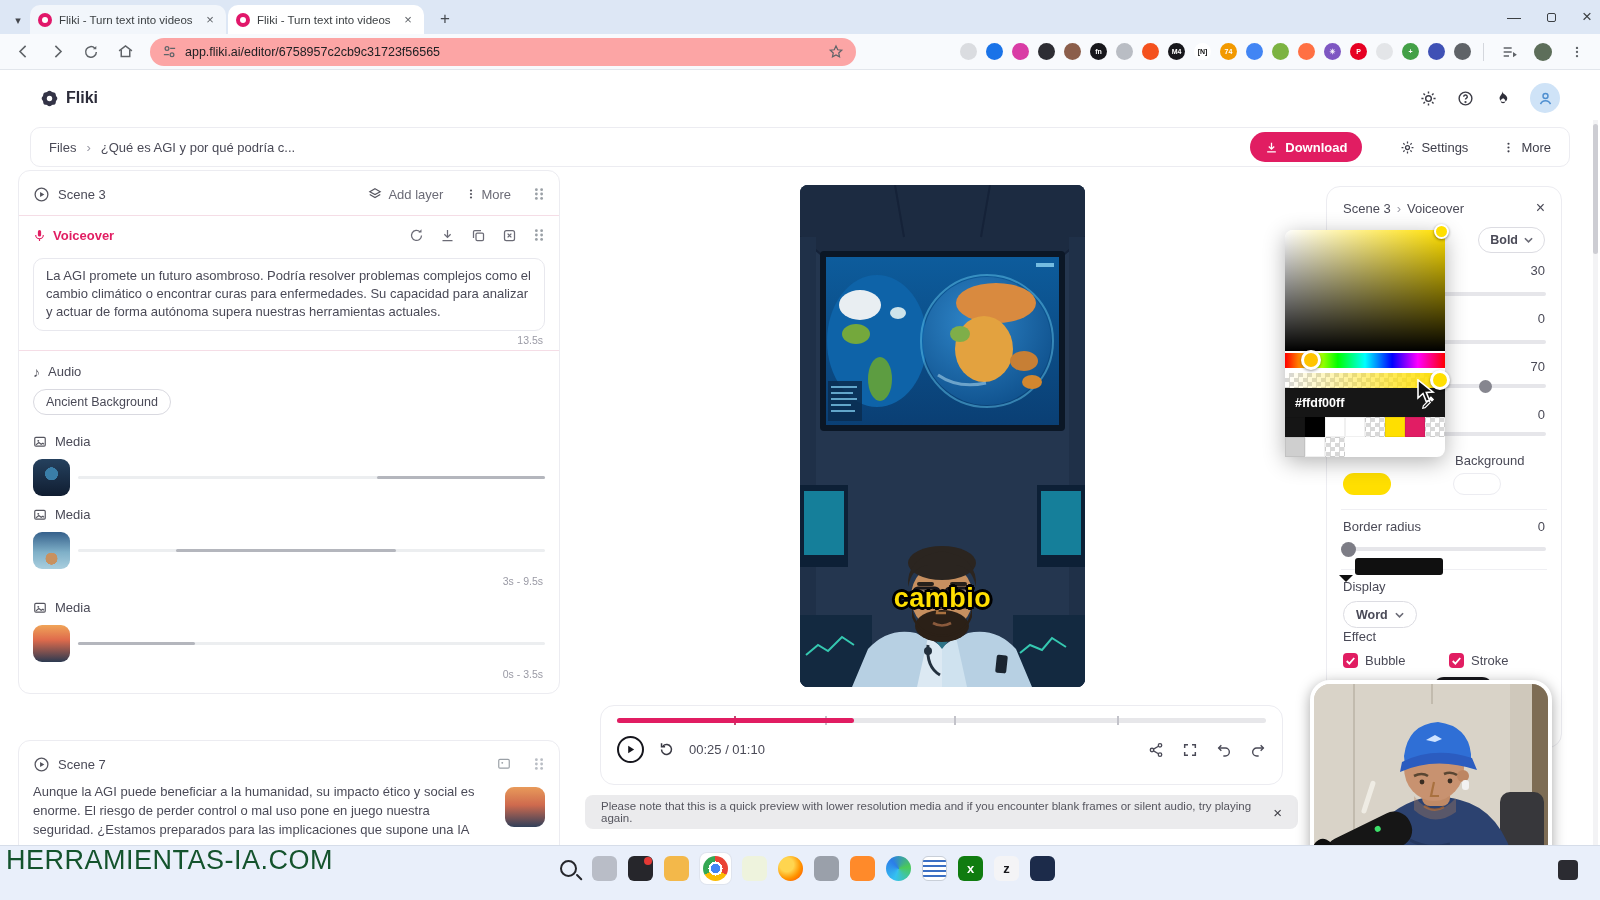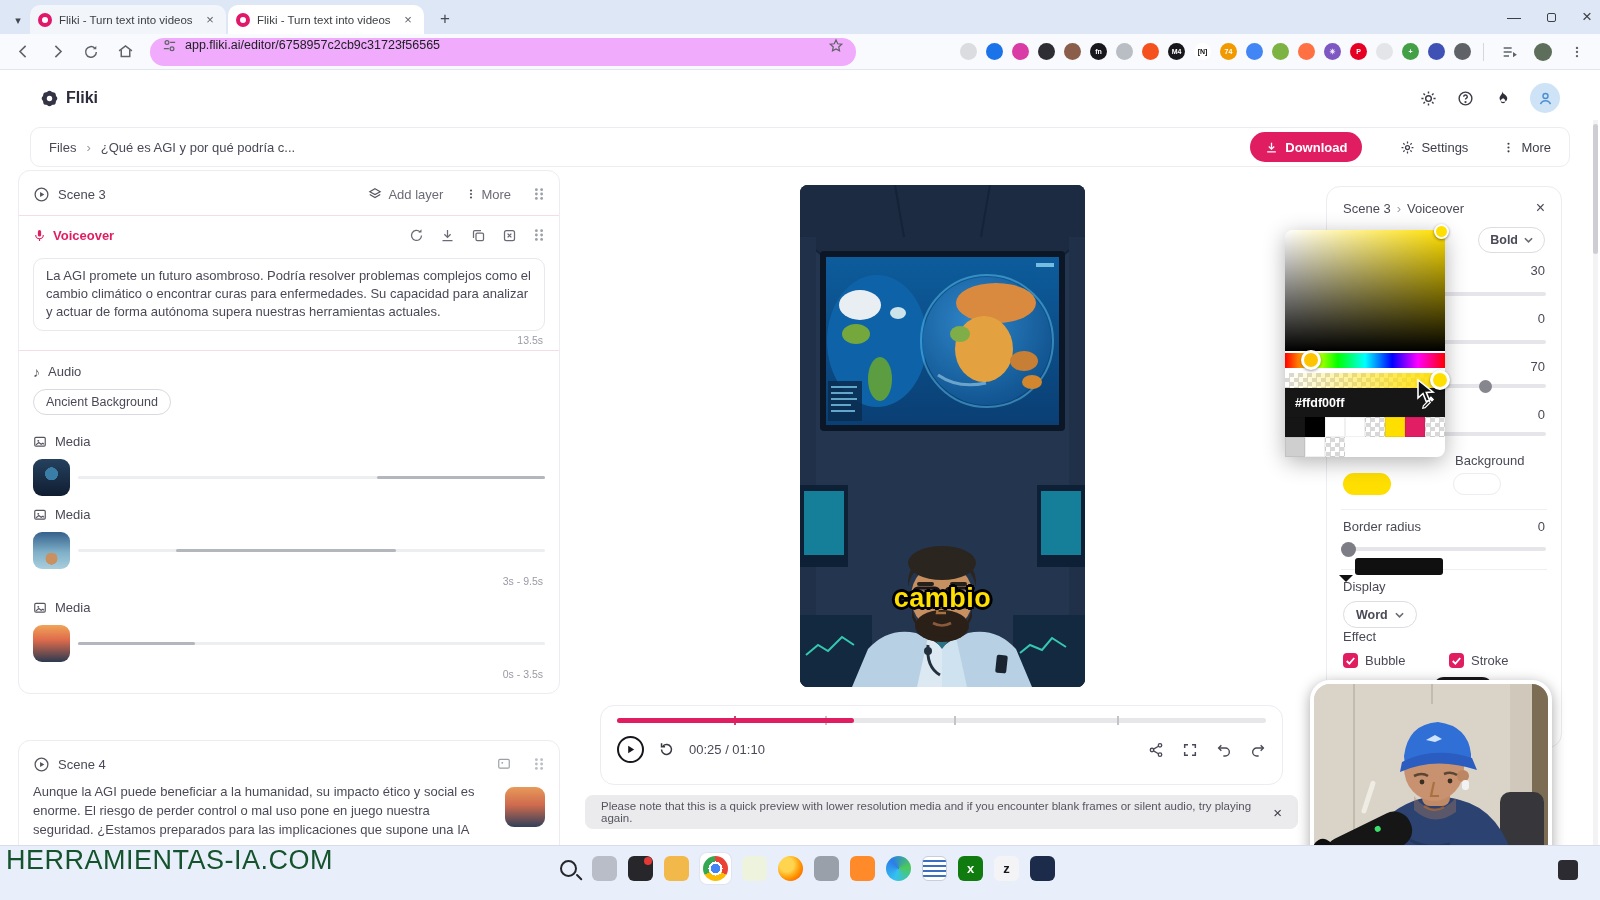"app.fliki.ai/editor/6758957c2cb9c31723f5" .omnibox { align-items: flex-start -> center; background: #f0abfc -> #fca5a5 }
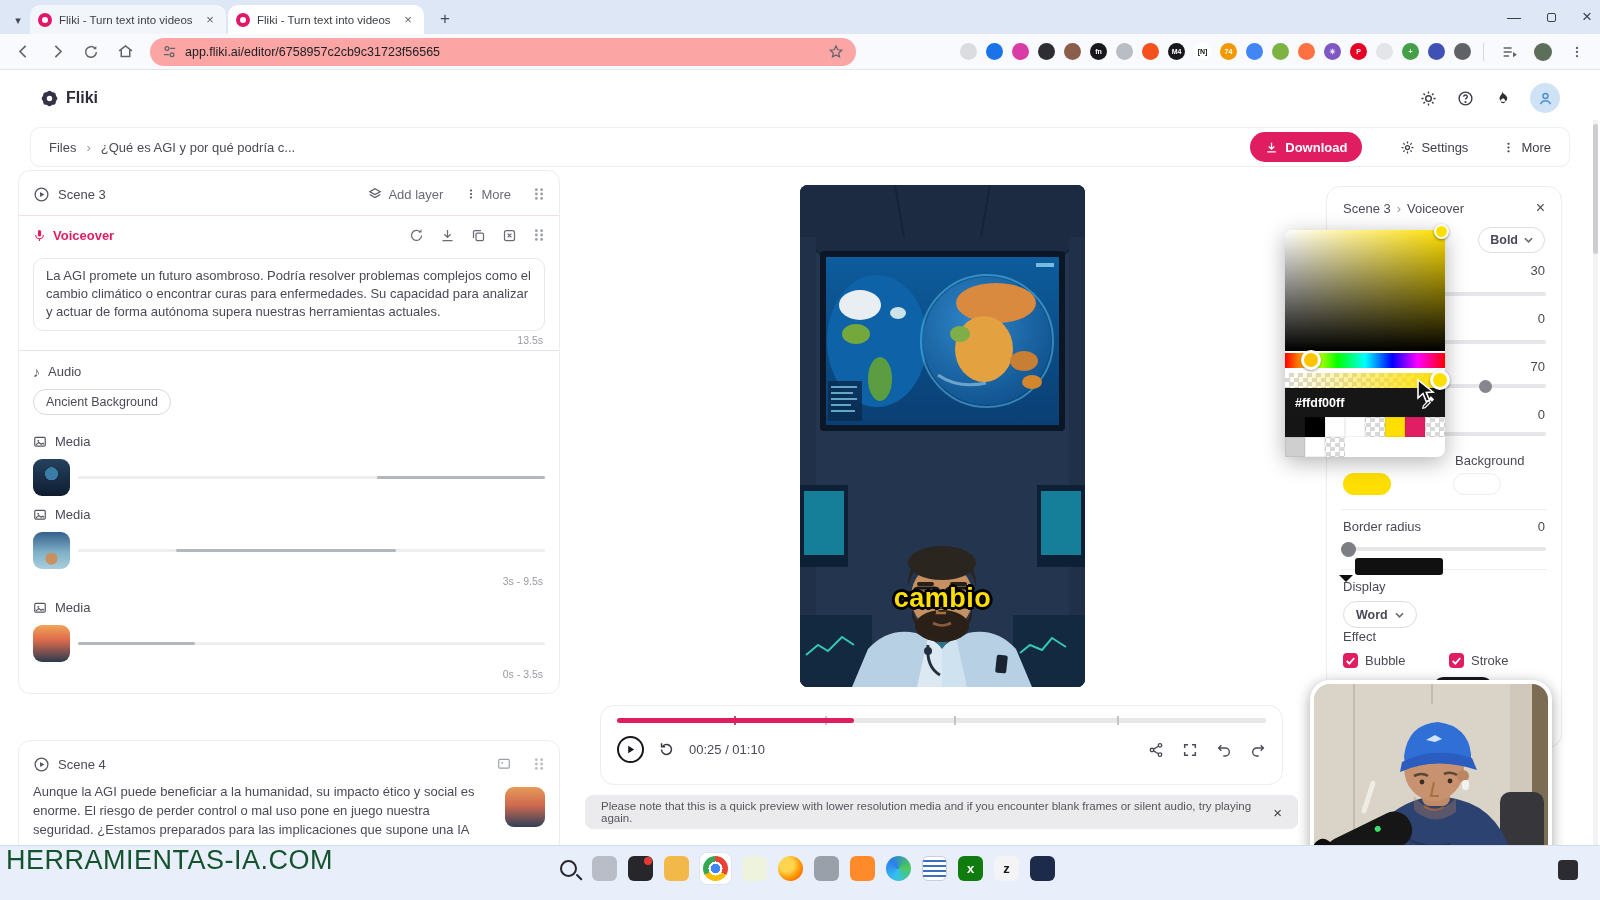"Scene 4" span { text: 4 -> 7 }
